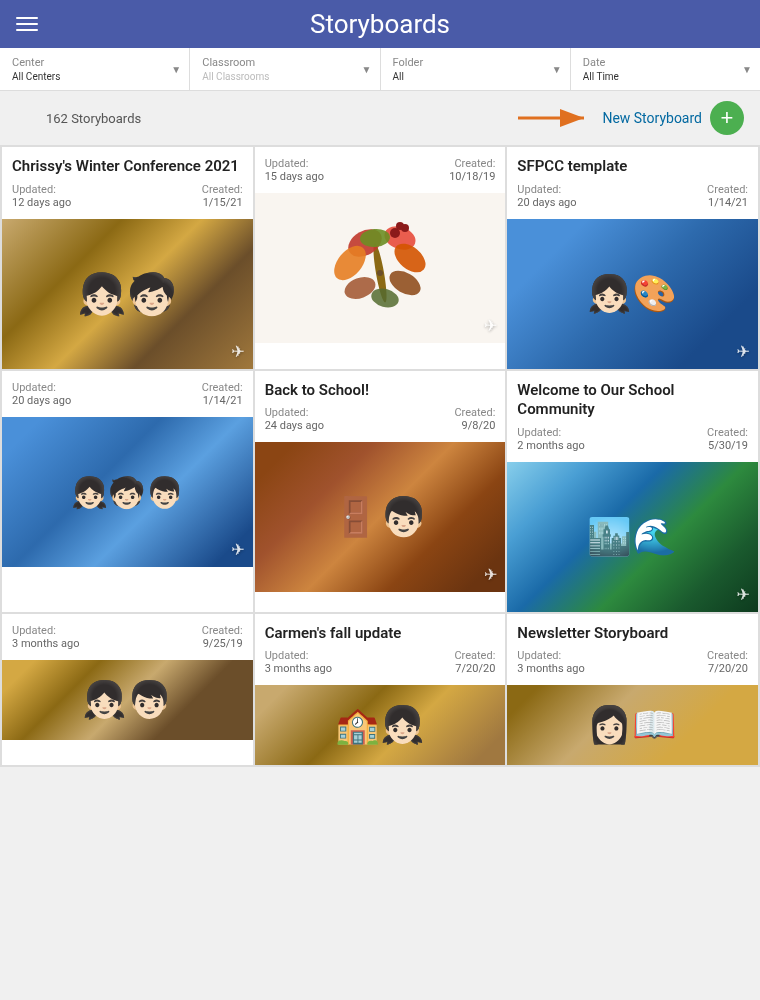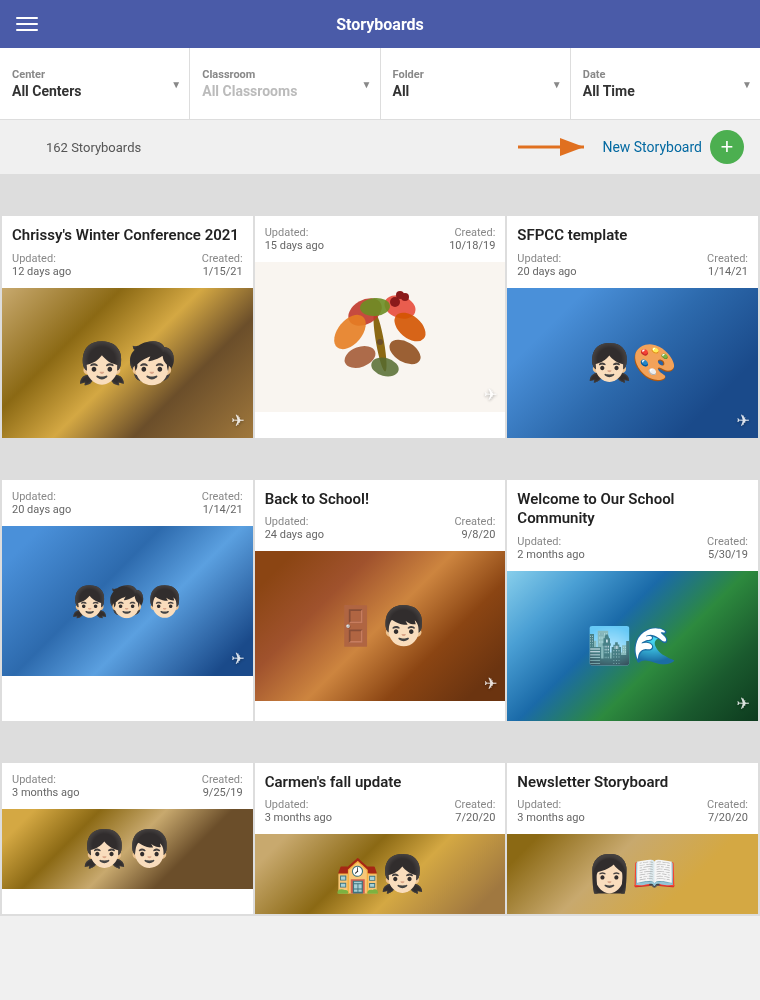"Storyboards" .header-title { font-size: 16px -> 26px; font-weight: 700 -> 400 }
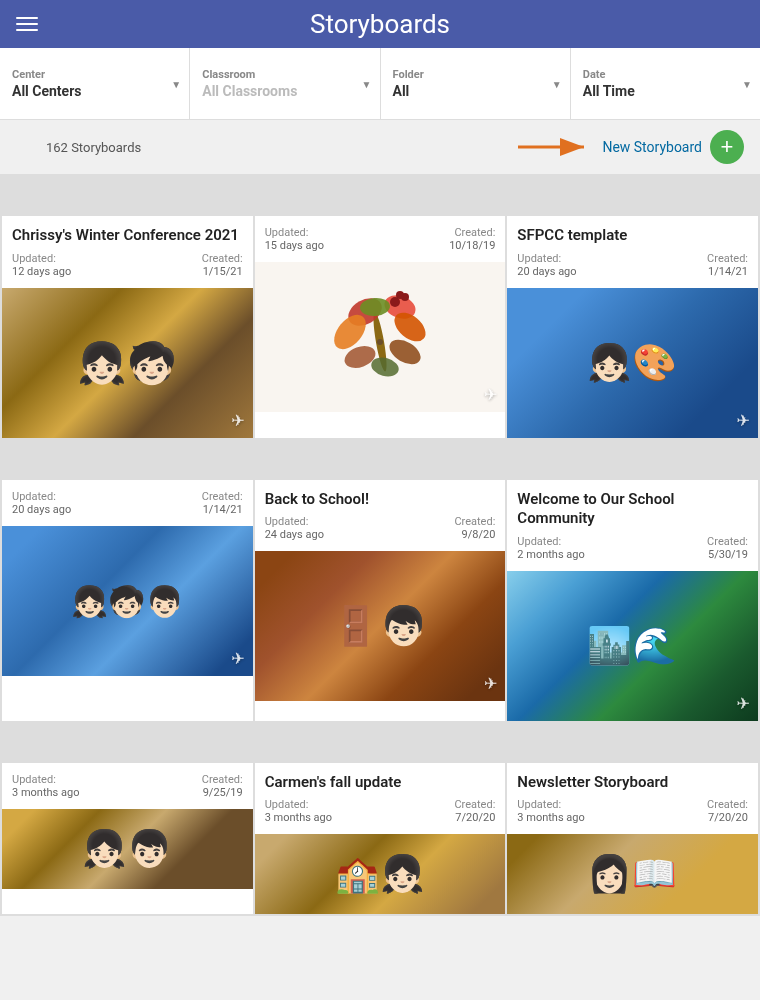"Center" .filter-item { font-weight: bold -> none; padding: 20px 12px -> 8px 12px }
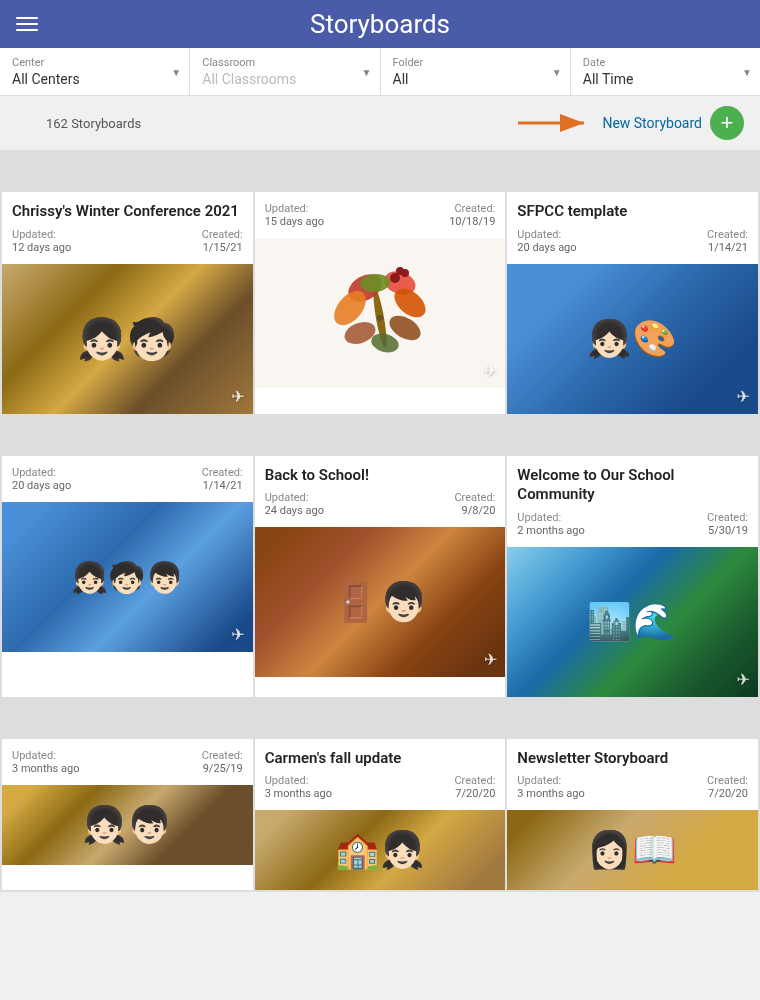"All Centers" .filter-value { font-size: 14px -> 10px }
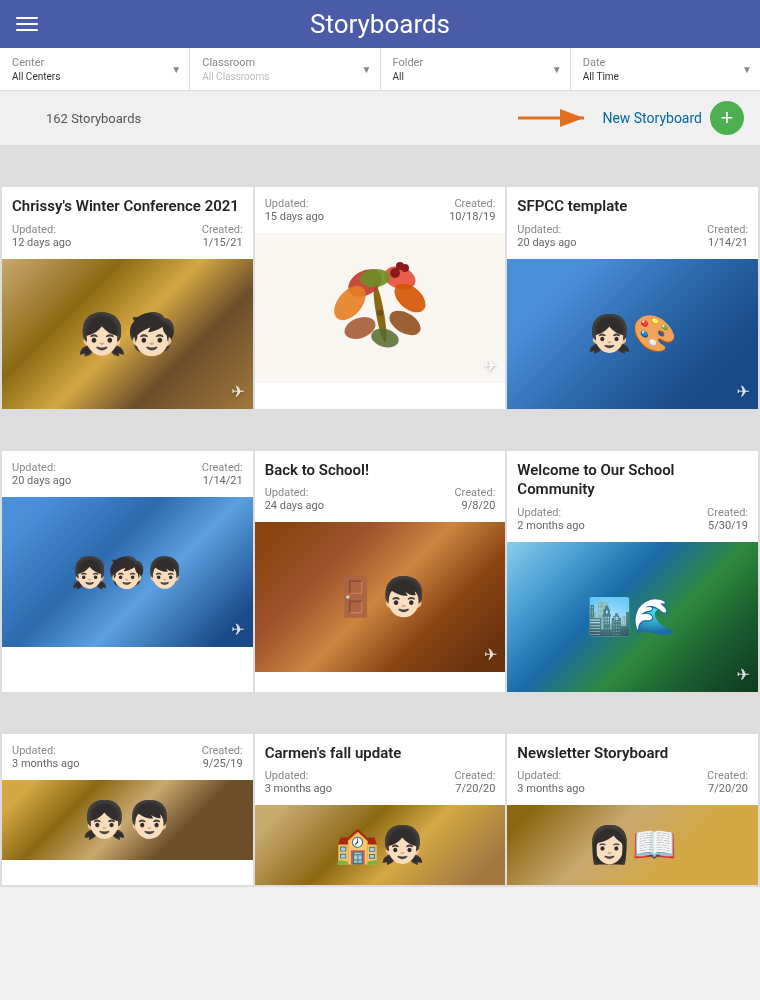"Chrissy's Winter Conference 2021" .card { margin-top: 40px -> none }
